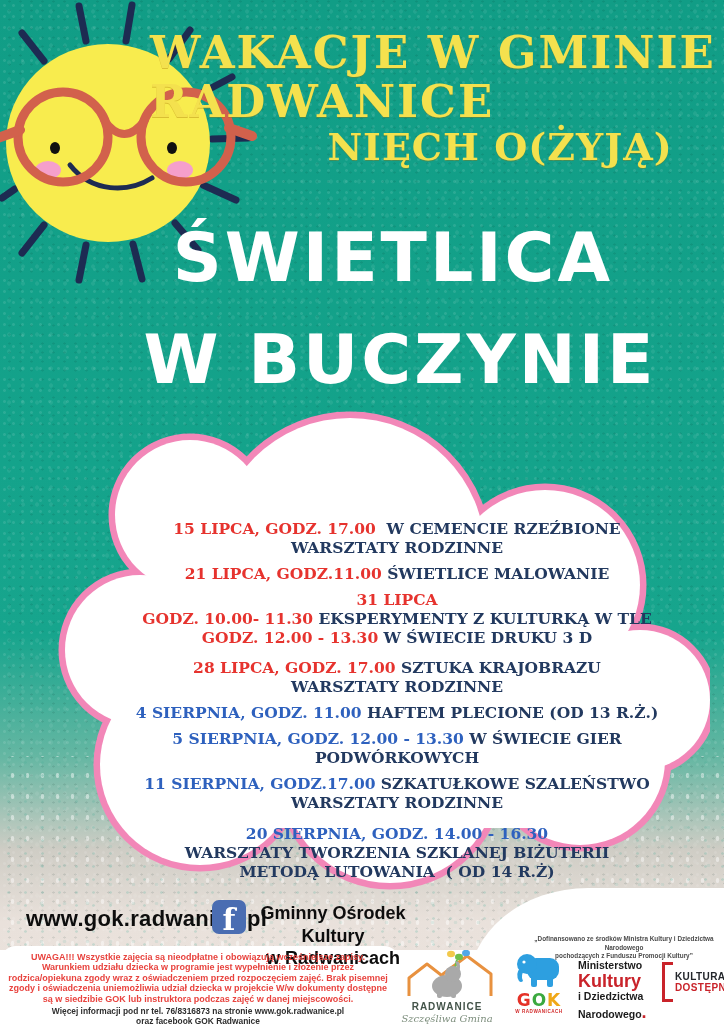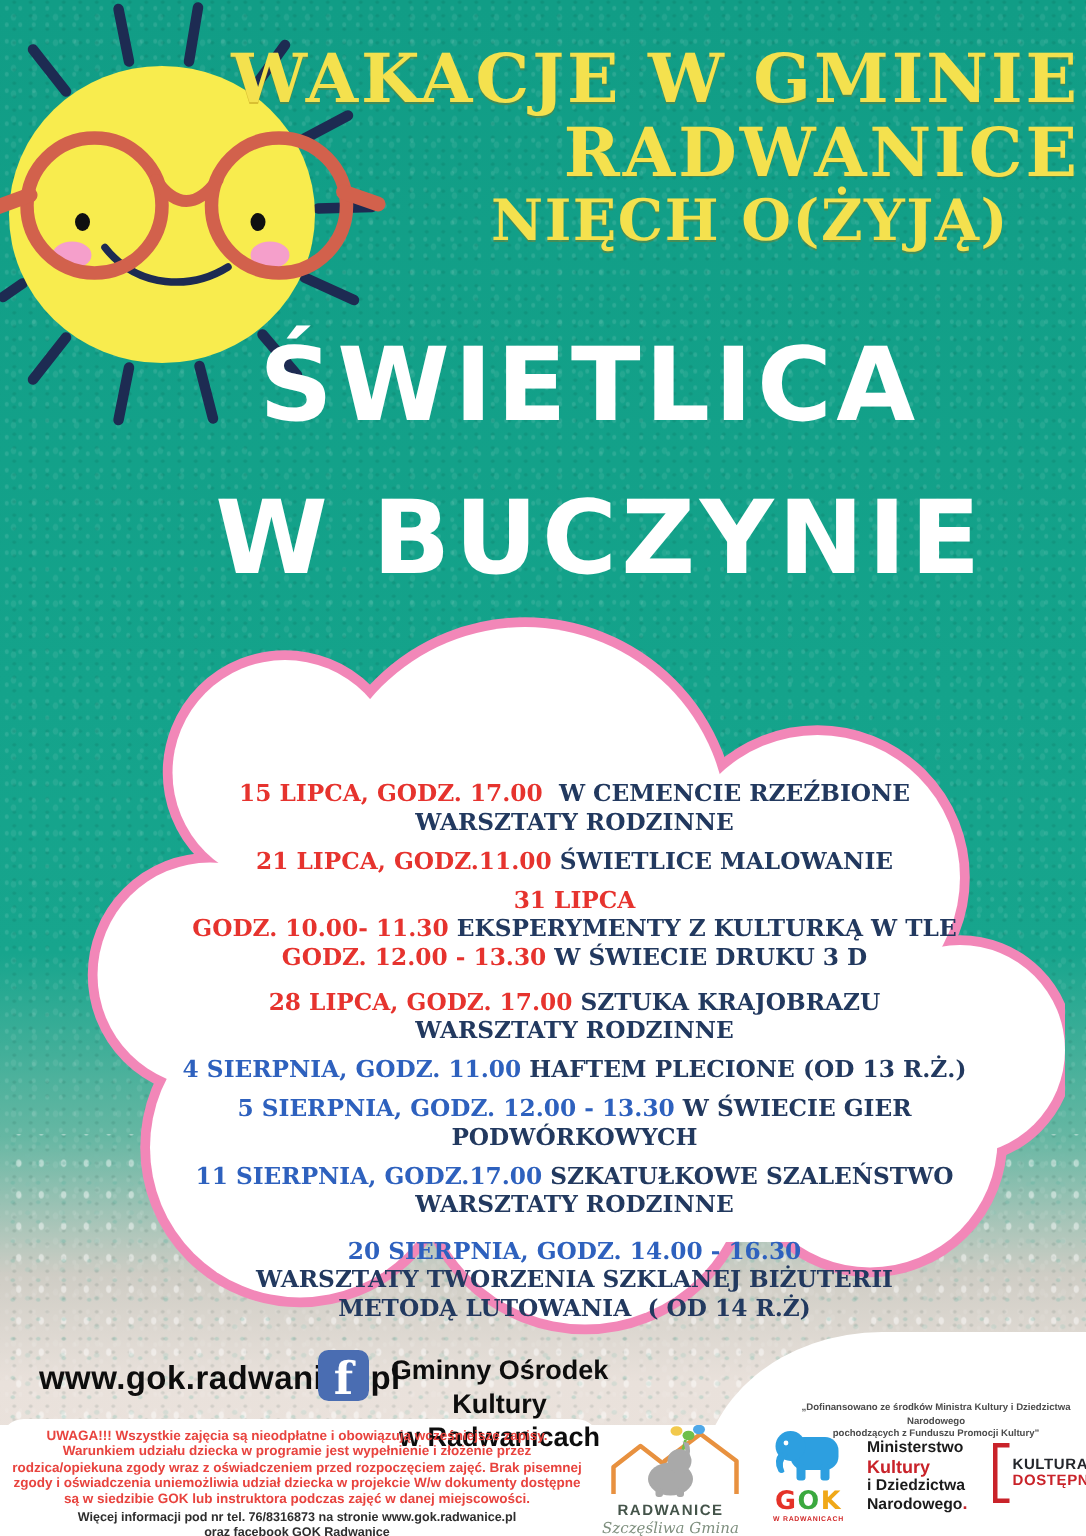"WAKACJE W GMINIE" .main-title { text-align: right -> left }
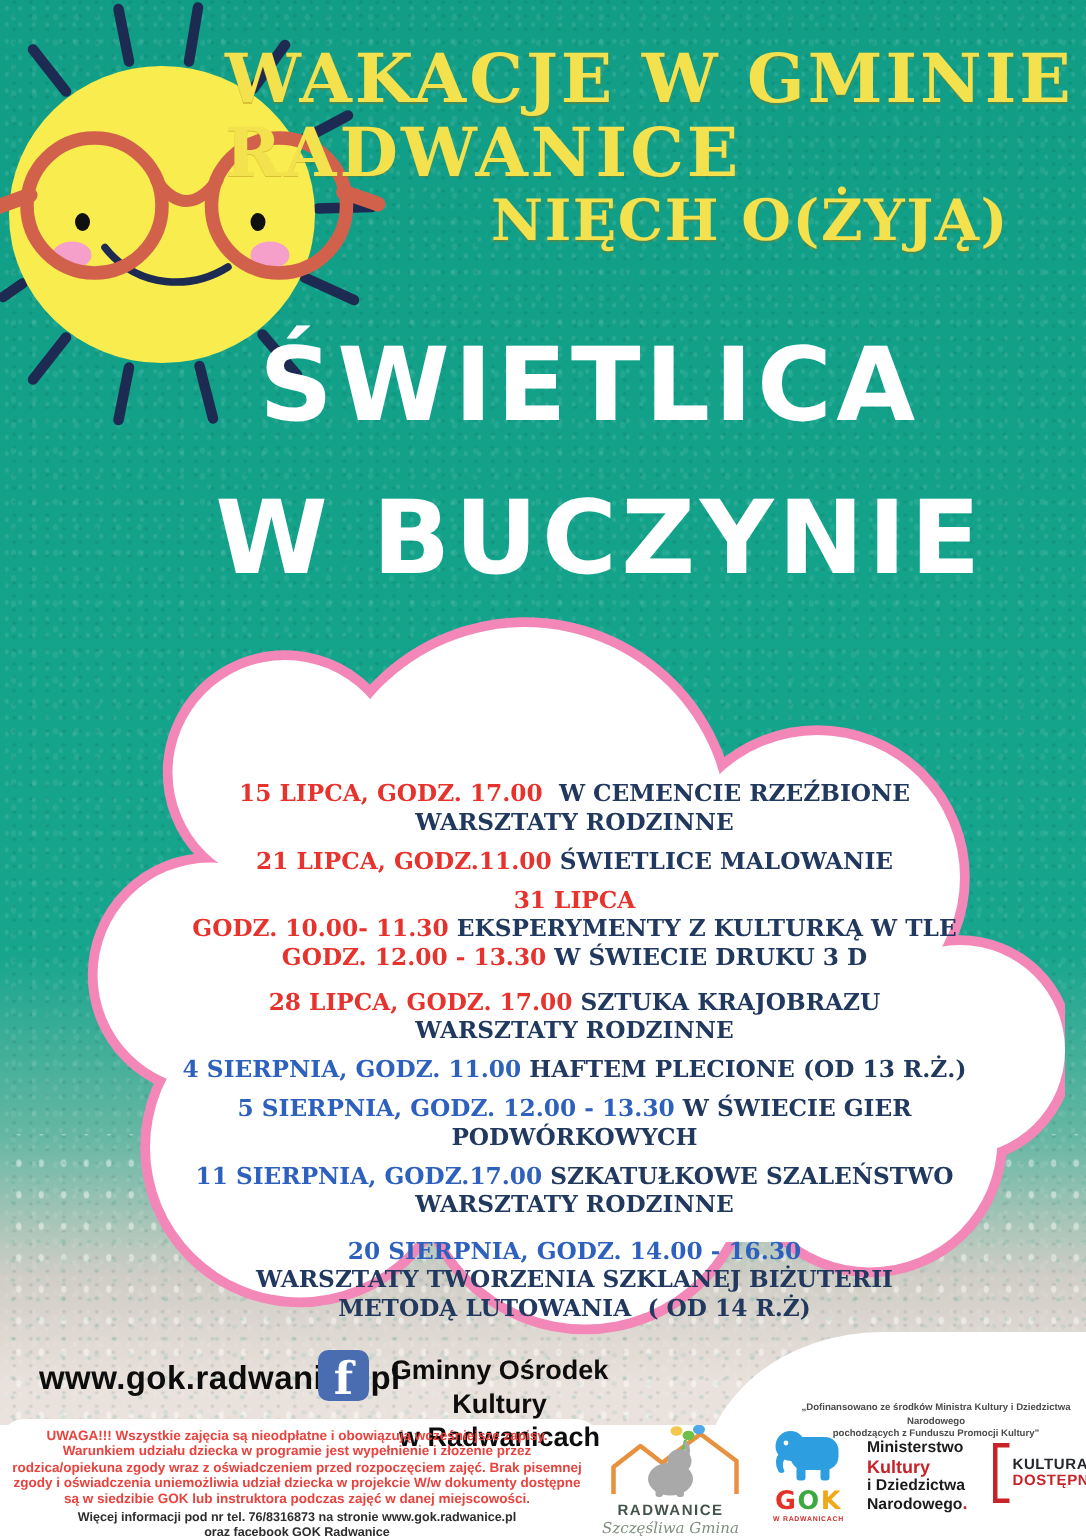"15 LIPCA, GODZ. 17.00 W" .schedule { left: 98px -> 112px }
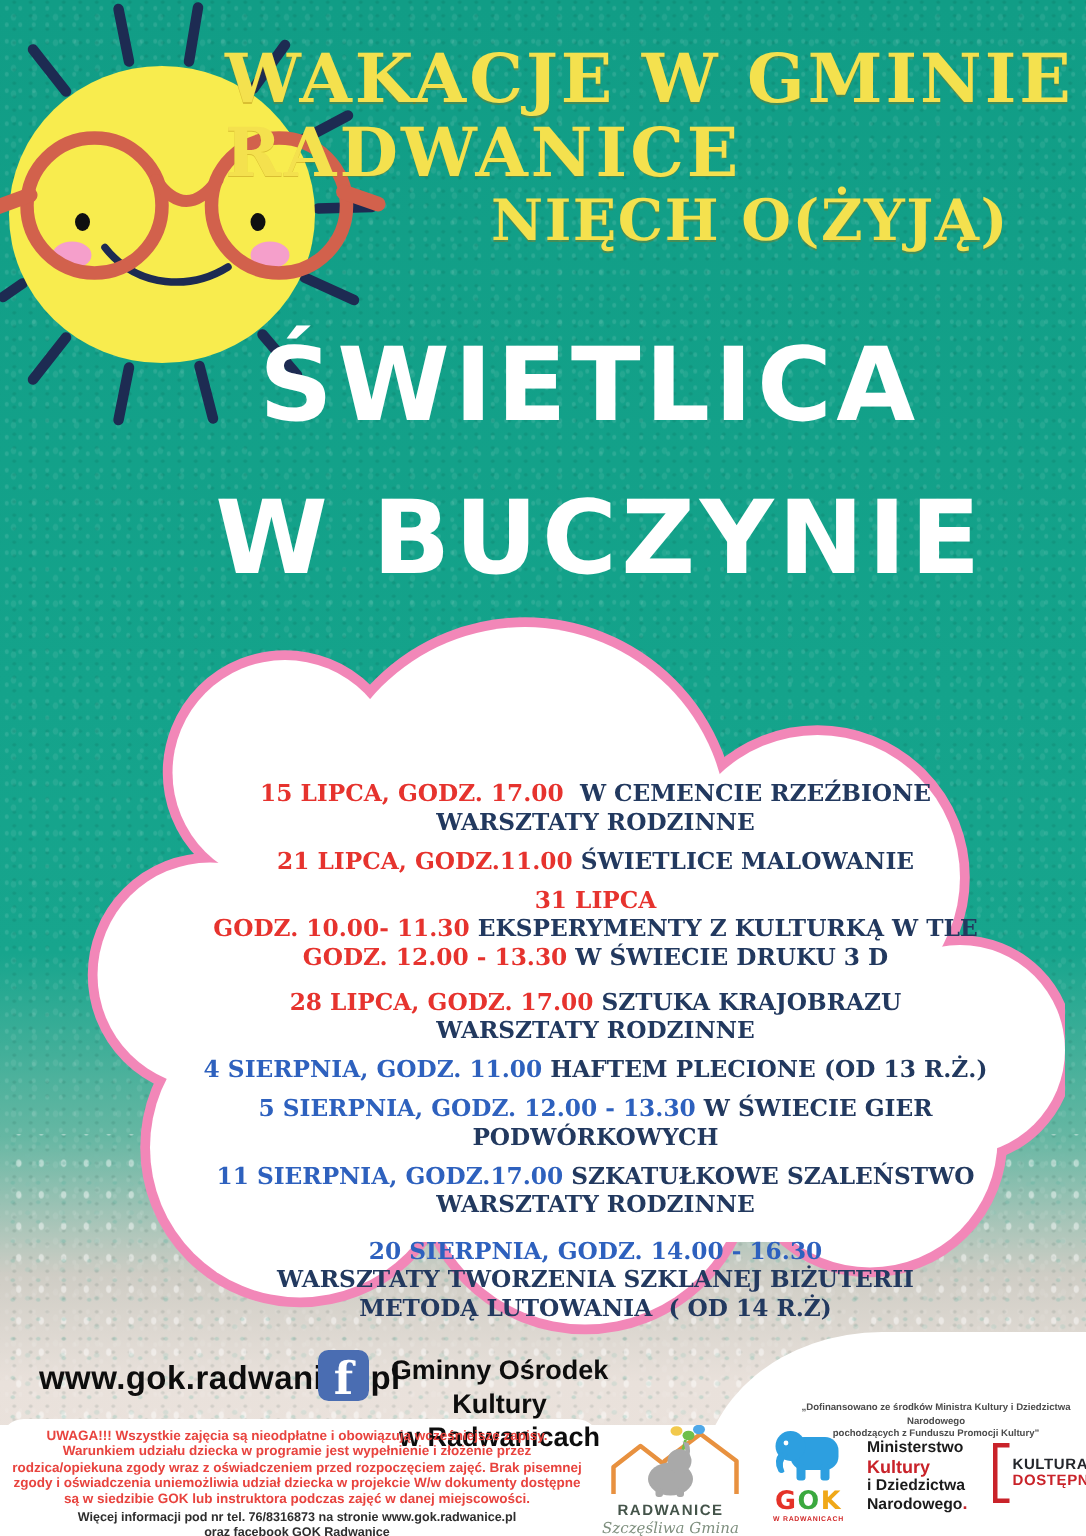"Kultury" .ministry-logo .red { font-size: 12px -> 18px }
